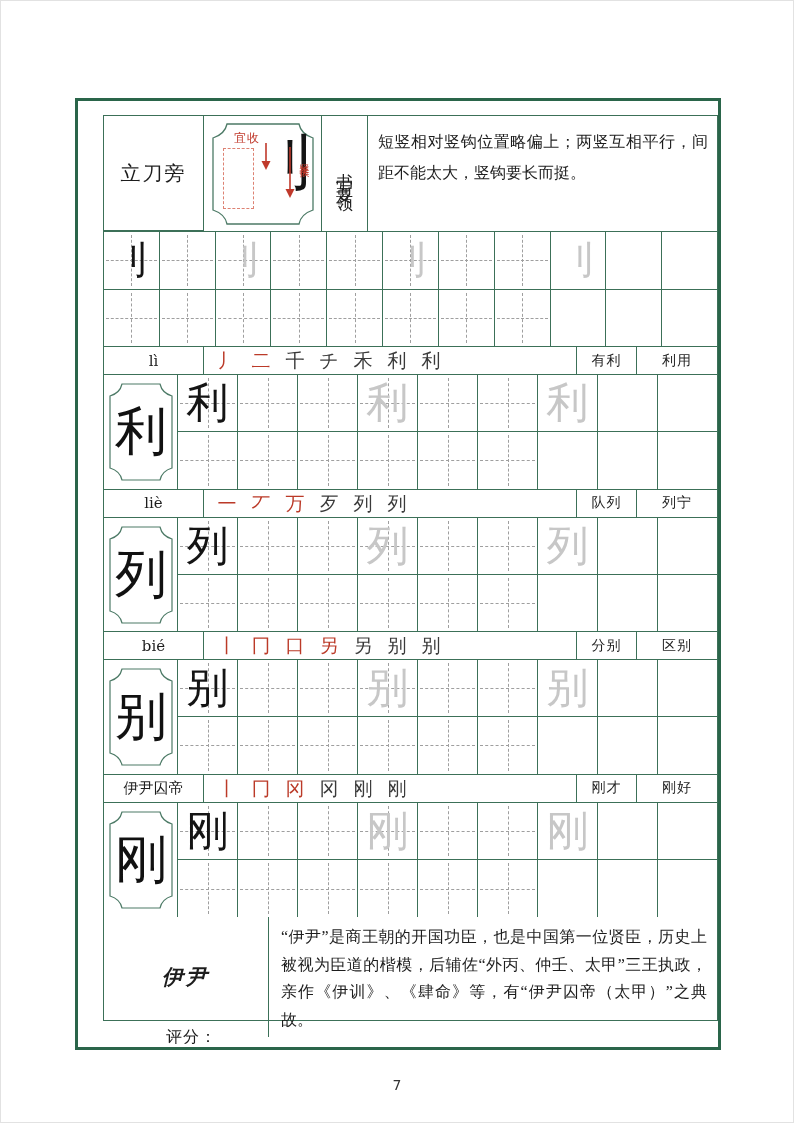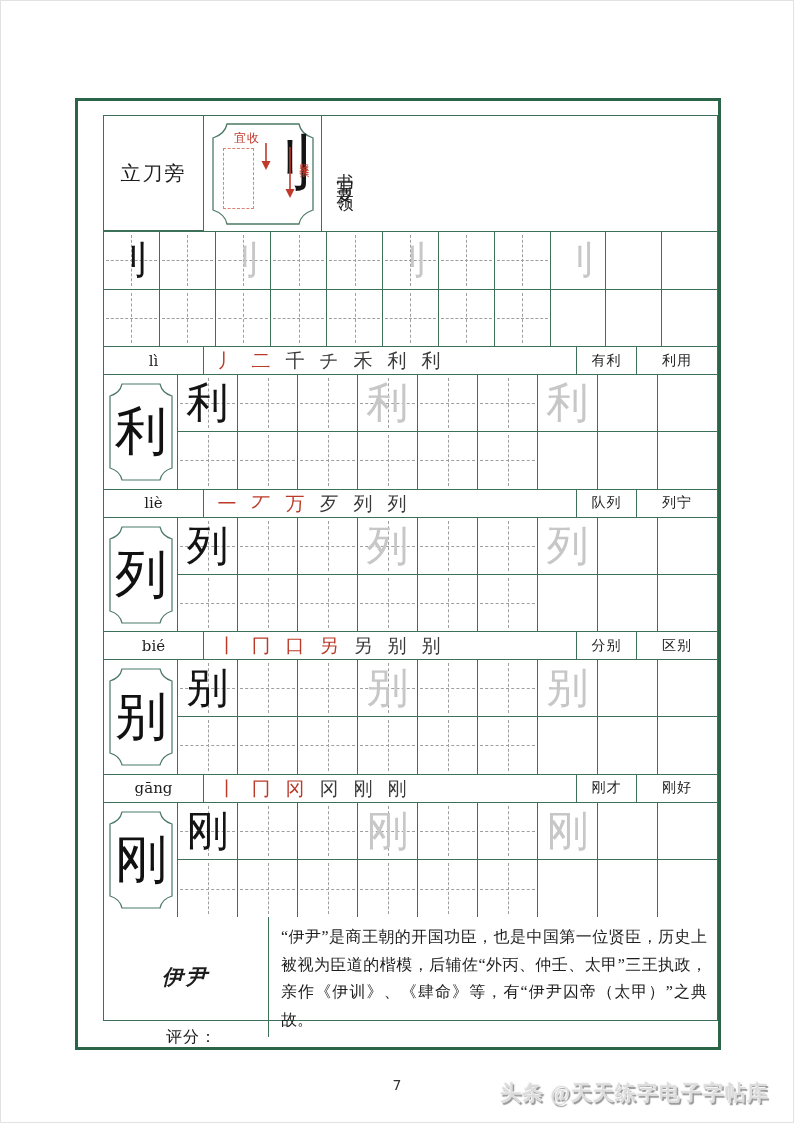"短竖相对竖钩位置略偏上；两竖互相平行，间距不能太大，竖钩要长而挺。" div.cell { html: none -> <div>短竖相对竖钩位置略偏上；两竖互相平行，间距不能太大，竖钩要长而挺。</div> }
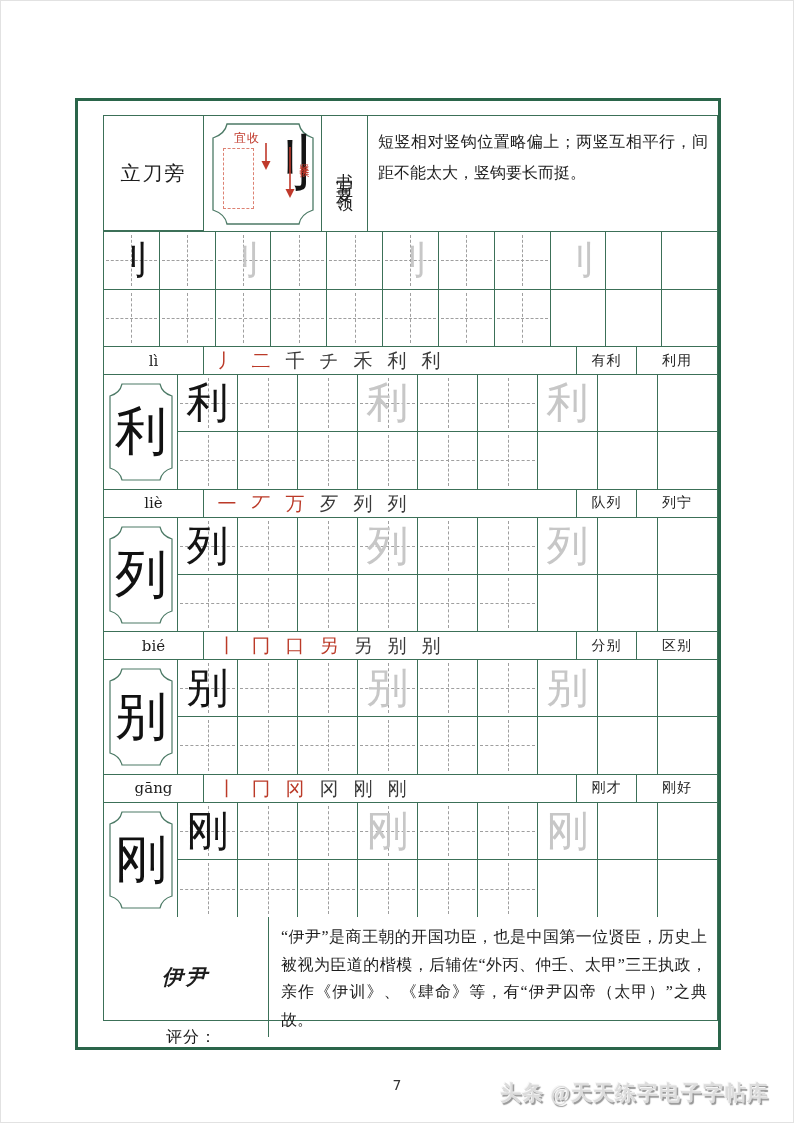"gāng" div.cell { text: gāng -> 伊尹囚帝 }
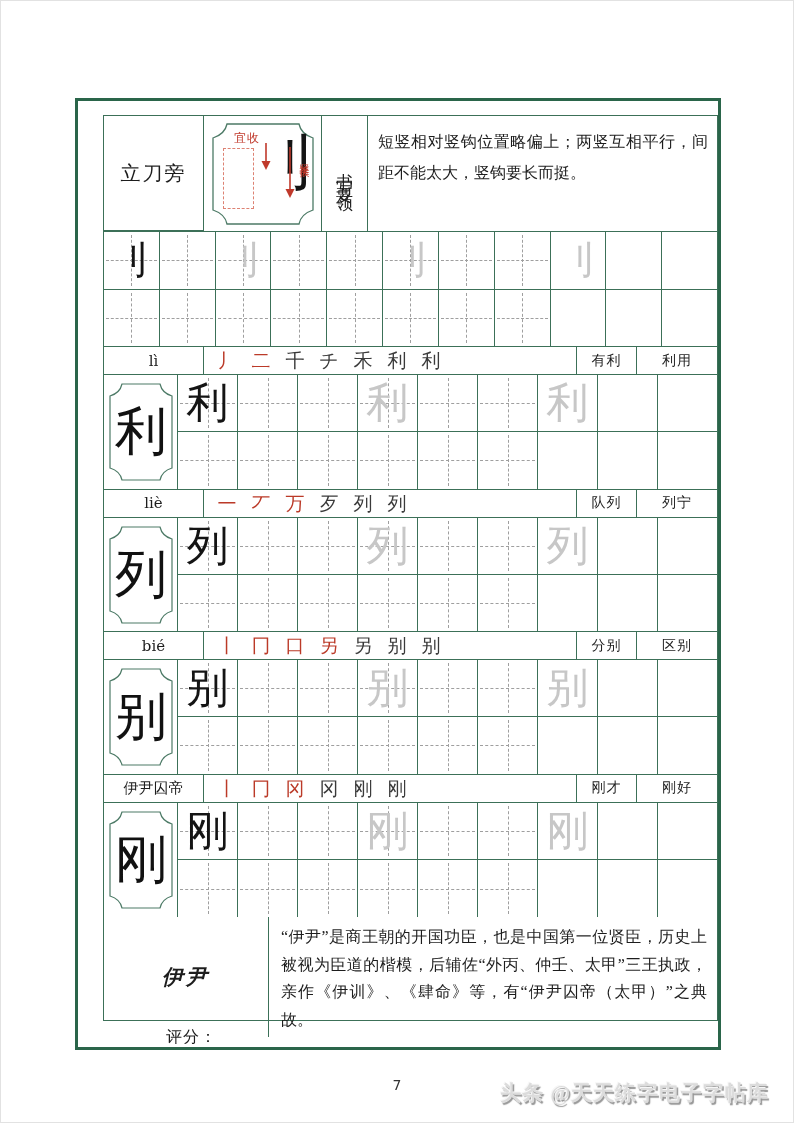"头条 @天天练字电子字帖库" div.watermark { html: <div>头条 @天天练字电子字帖库</div> -> none }
